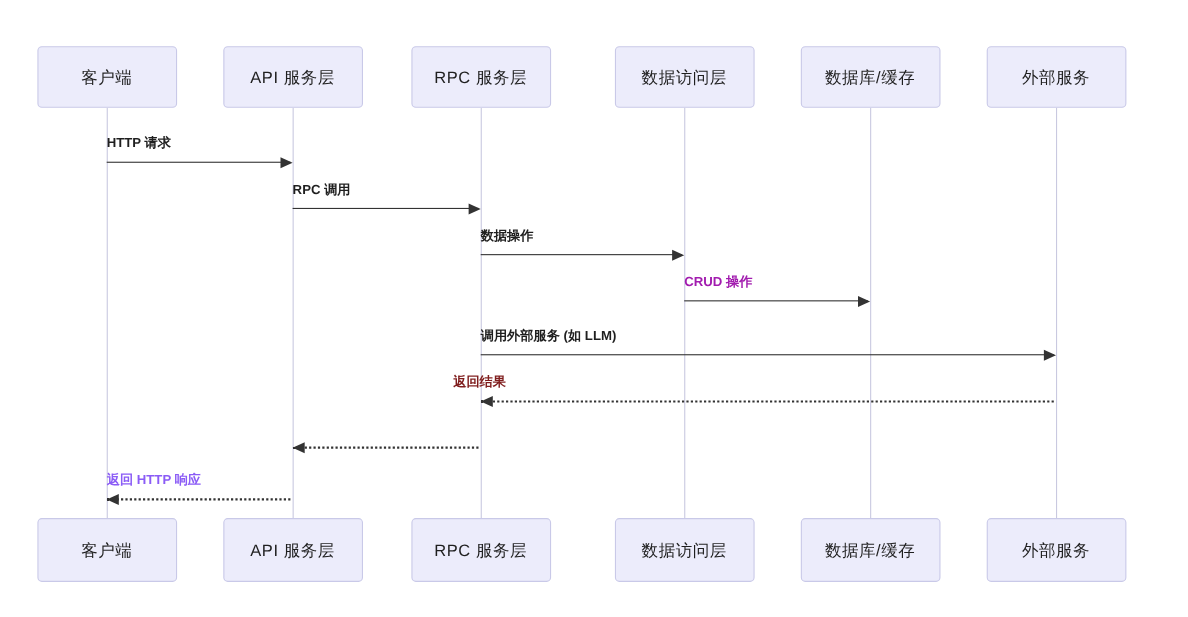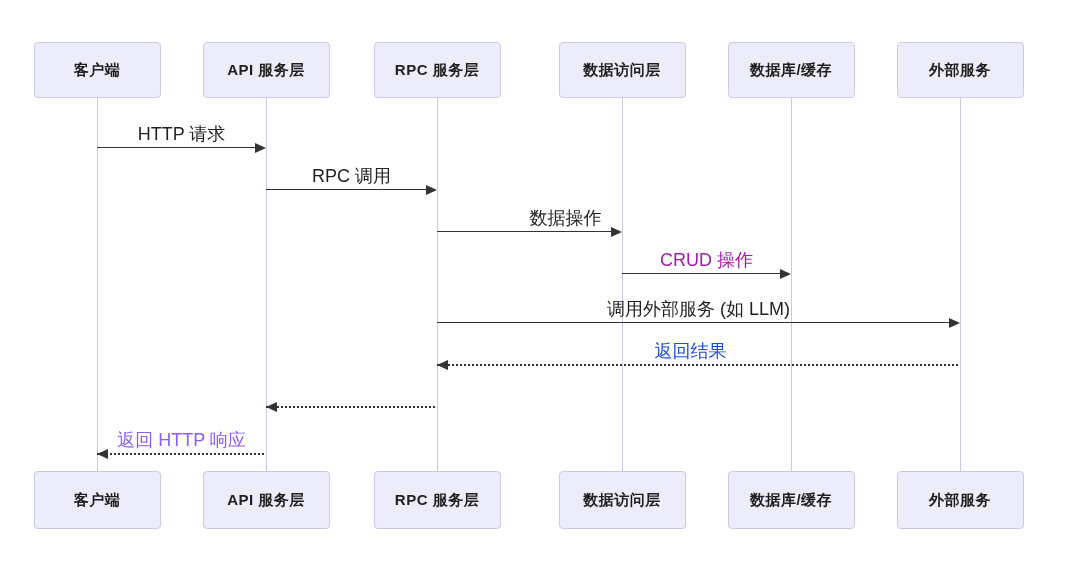"客户端" .actor-box { font-weight: 700 -> 400 }
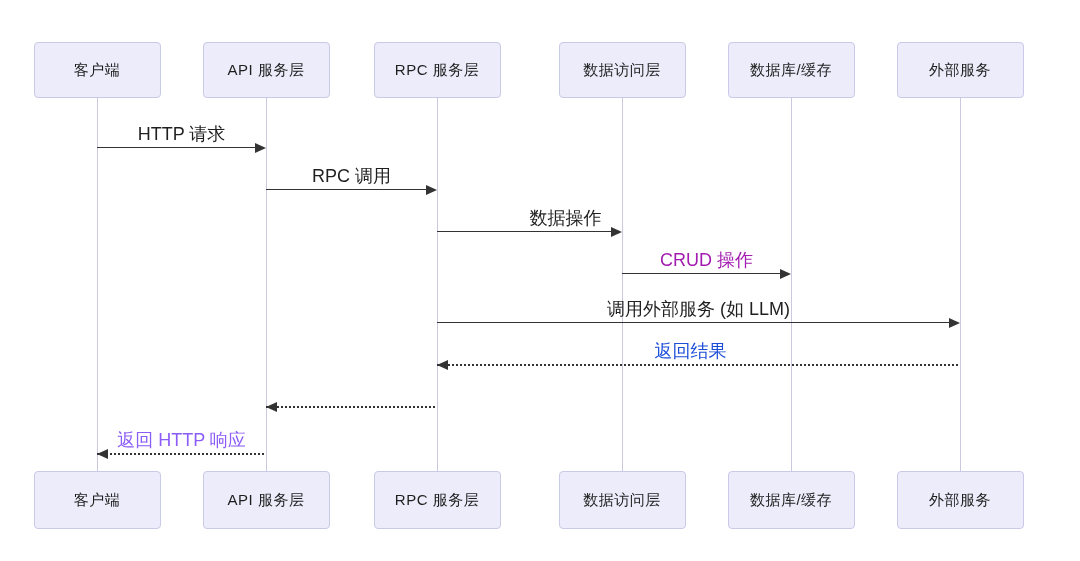"HTTP 请求" .msg-label { font-size: 18px -> 12px; font-weight: none -> bold; text-align: center -> none }
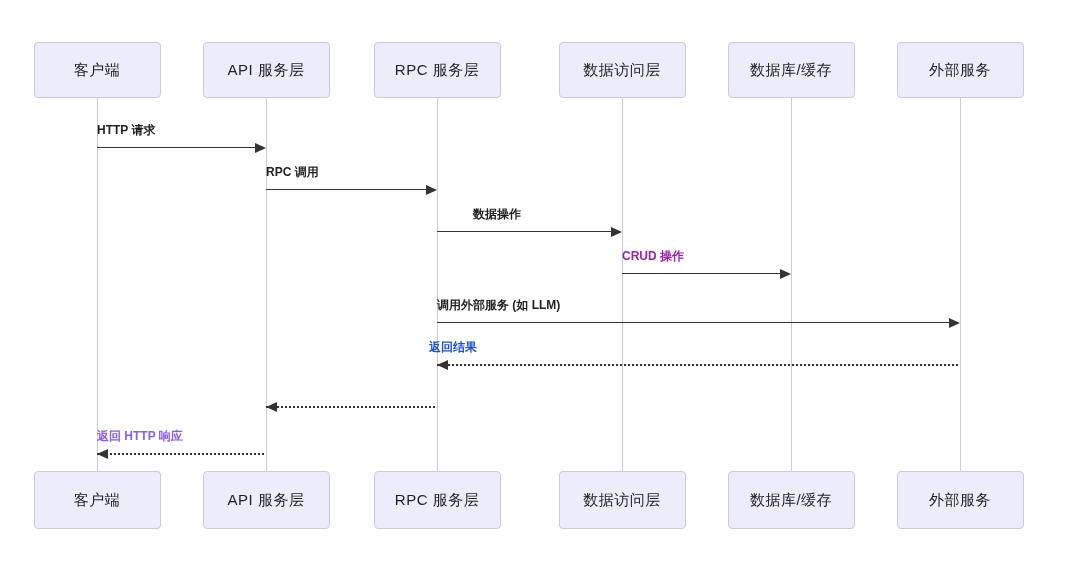"数据操作" div.msg-label { margin-left: 36px -> none }
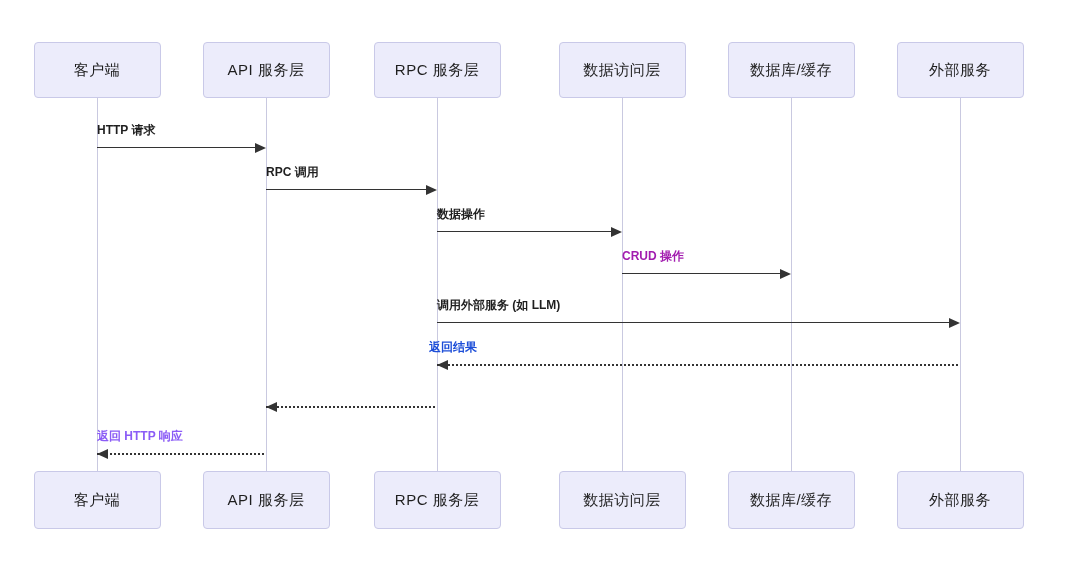"返回结果" div.msg-label { color: #1d4ed8 -> #7f1d1d; left: 429px -> 412px }
